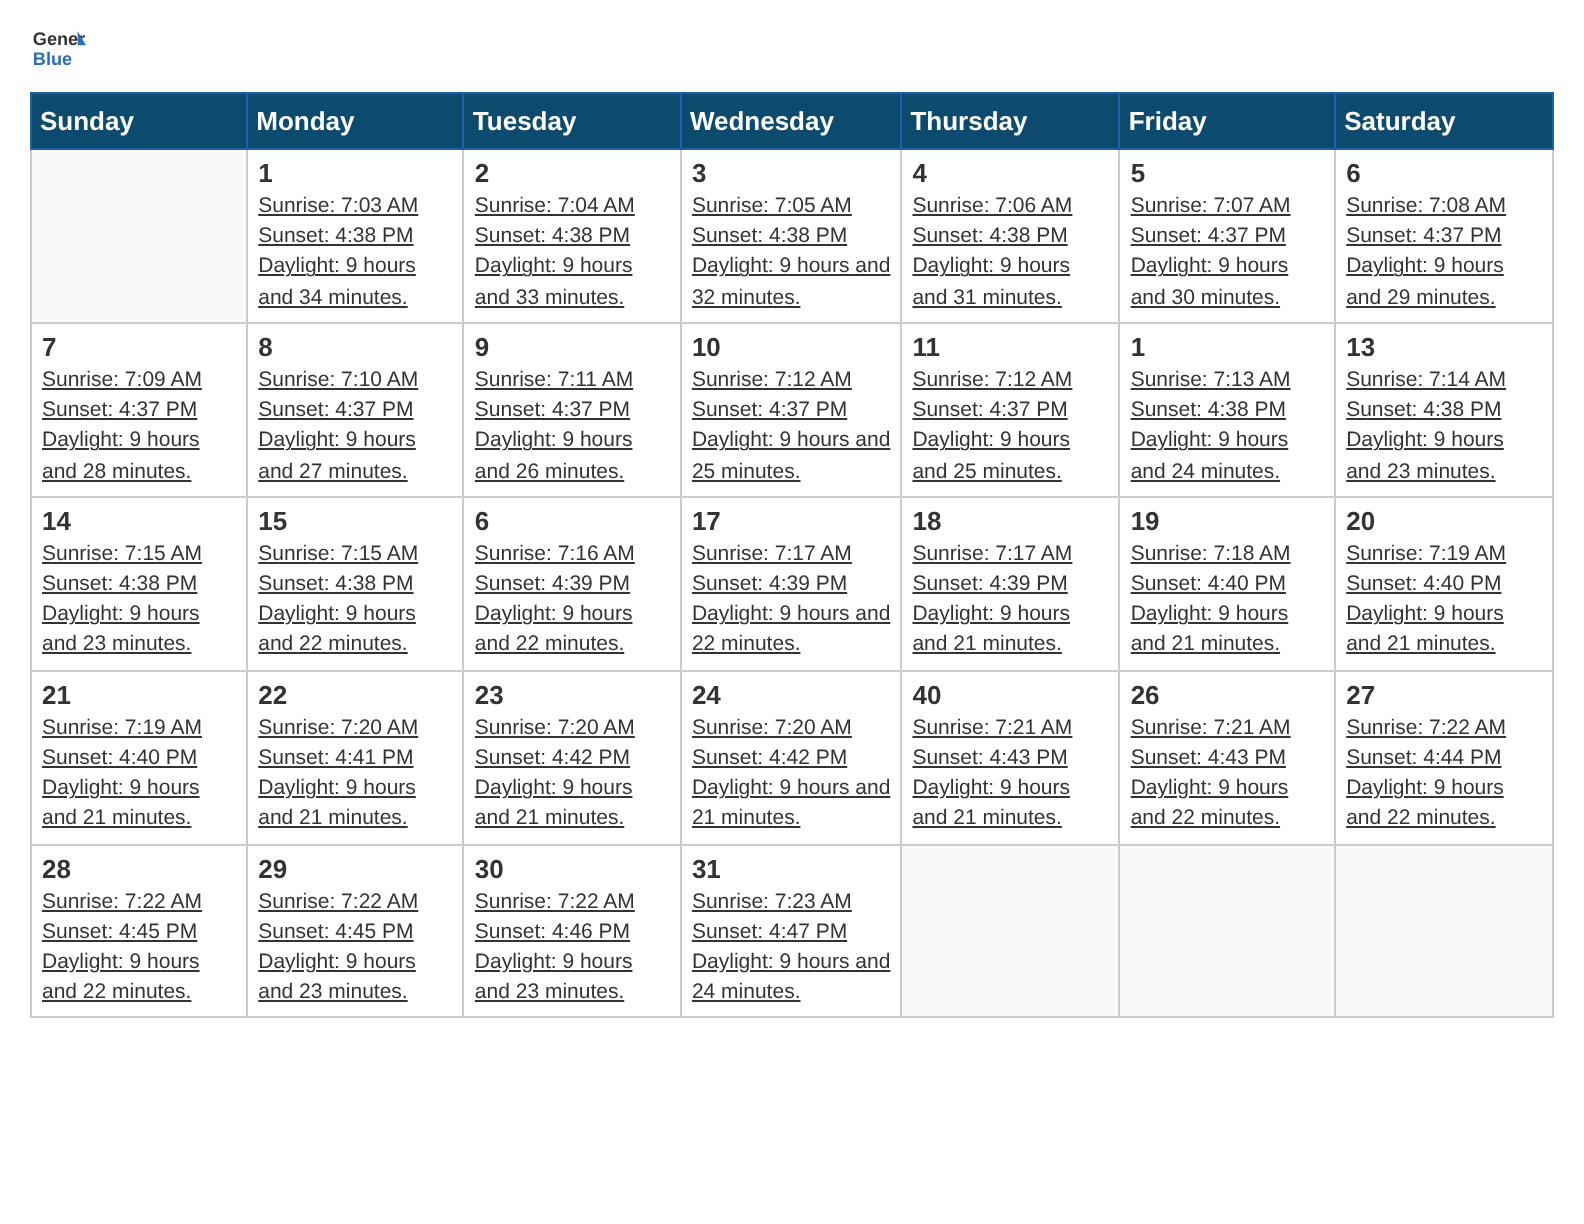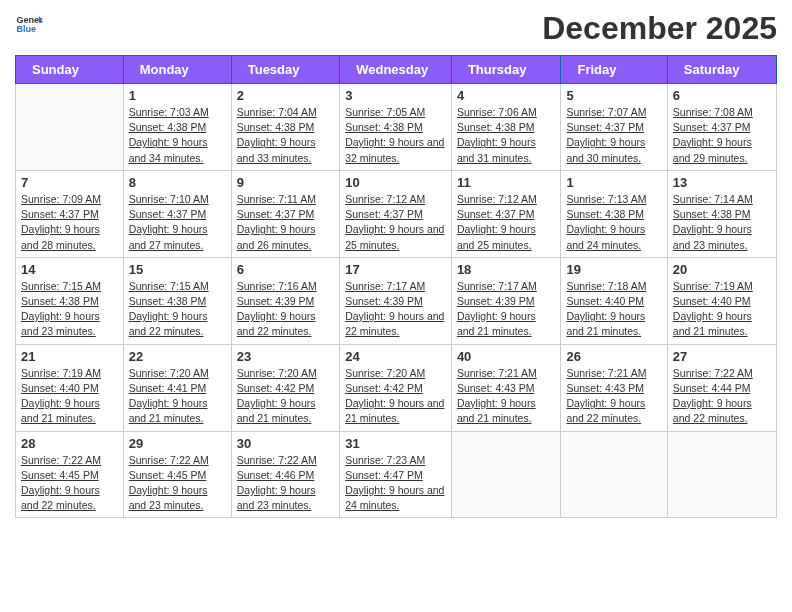"December 2025" div.month-title { html: <div>December 2025</div> -> none }
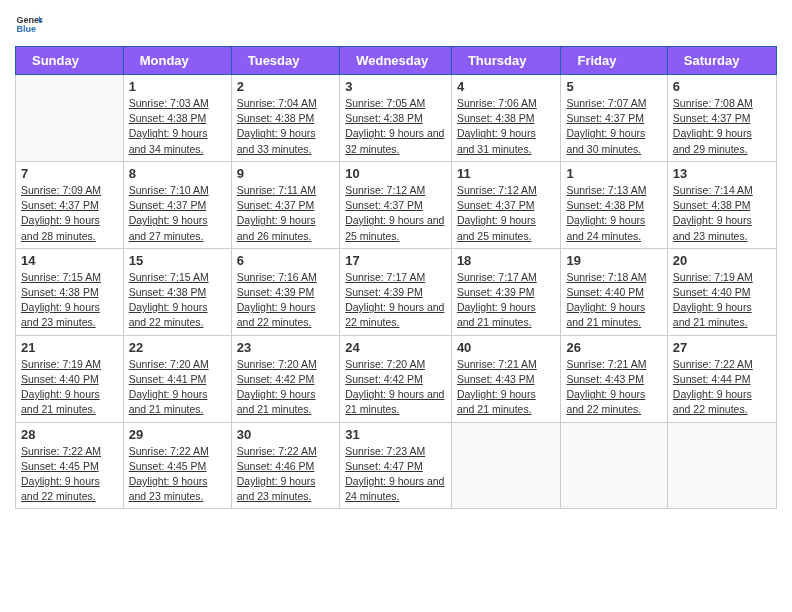"Sunday" .calendar th { background-color: #8b5cf6 -> #0c4a6e; padding: 6px 16px -> 6px 4px }
